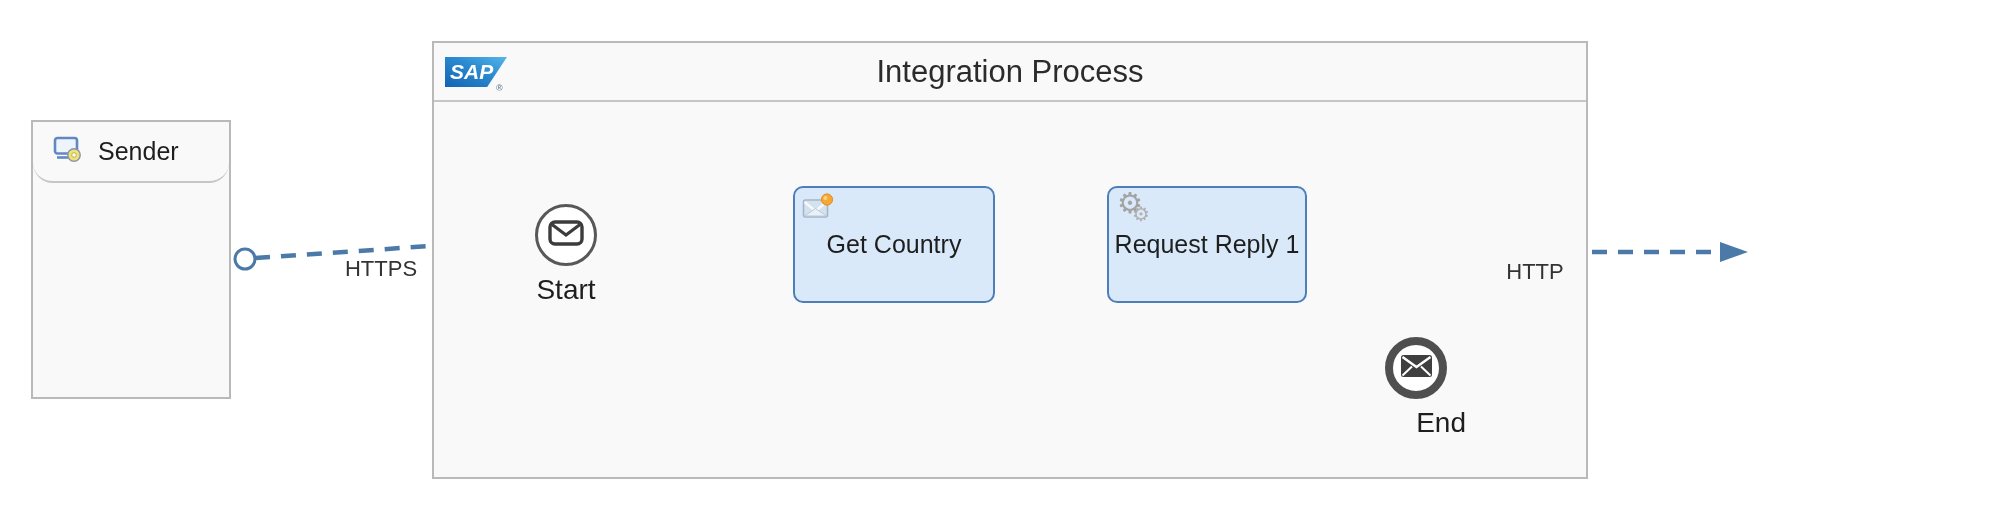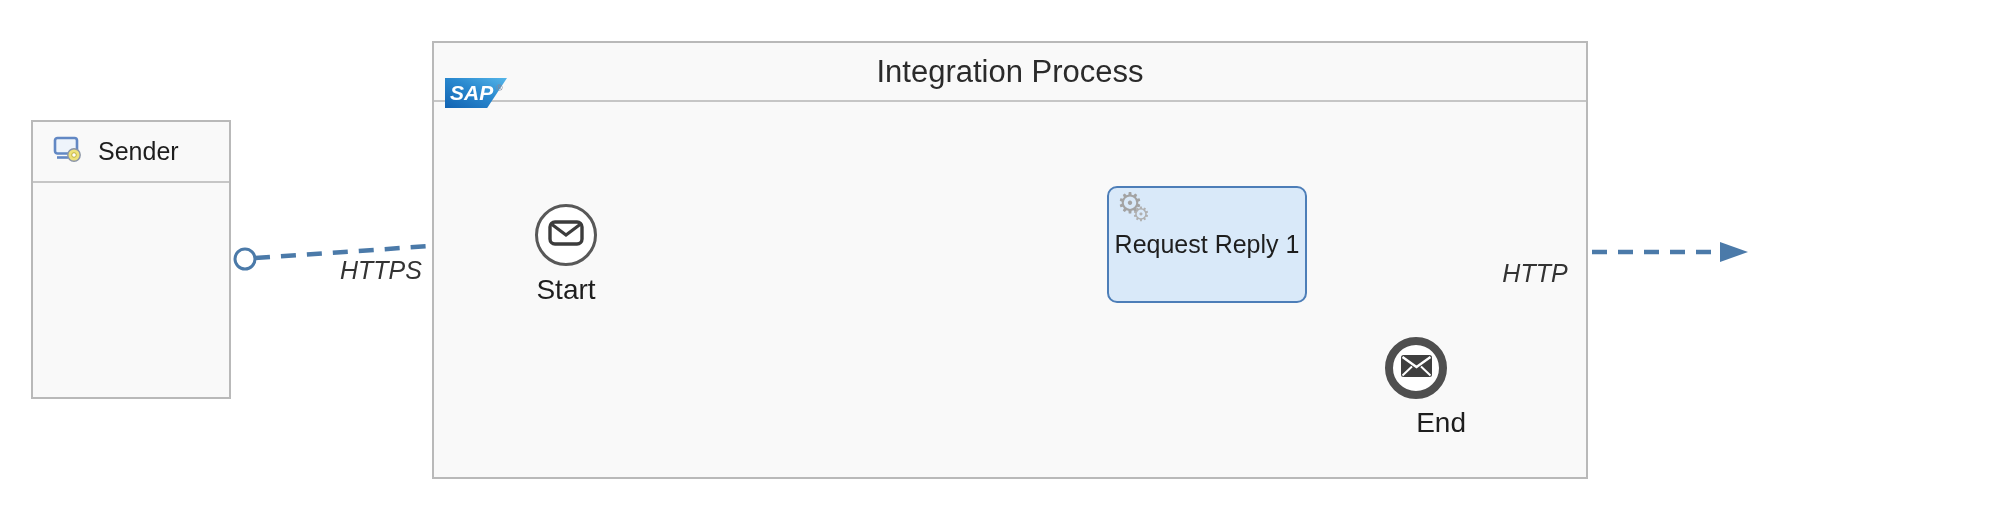"SAP" .sap-logo { margin-top: 21px -> none }
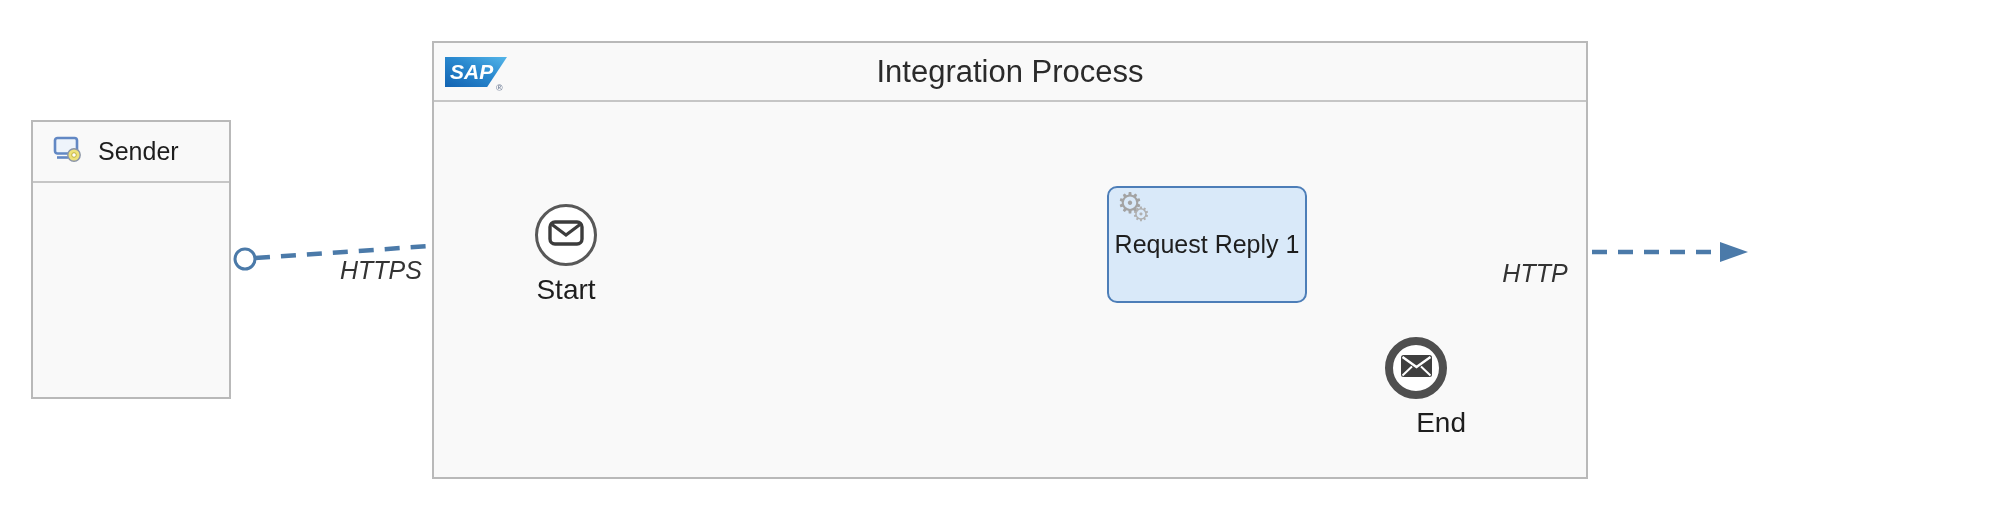"Sender" .participant-header { border-radius: none -> 20px }
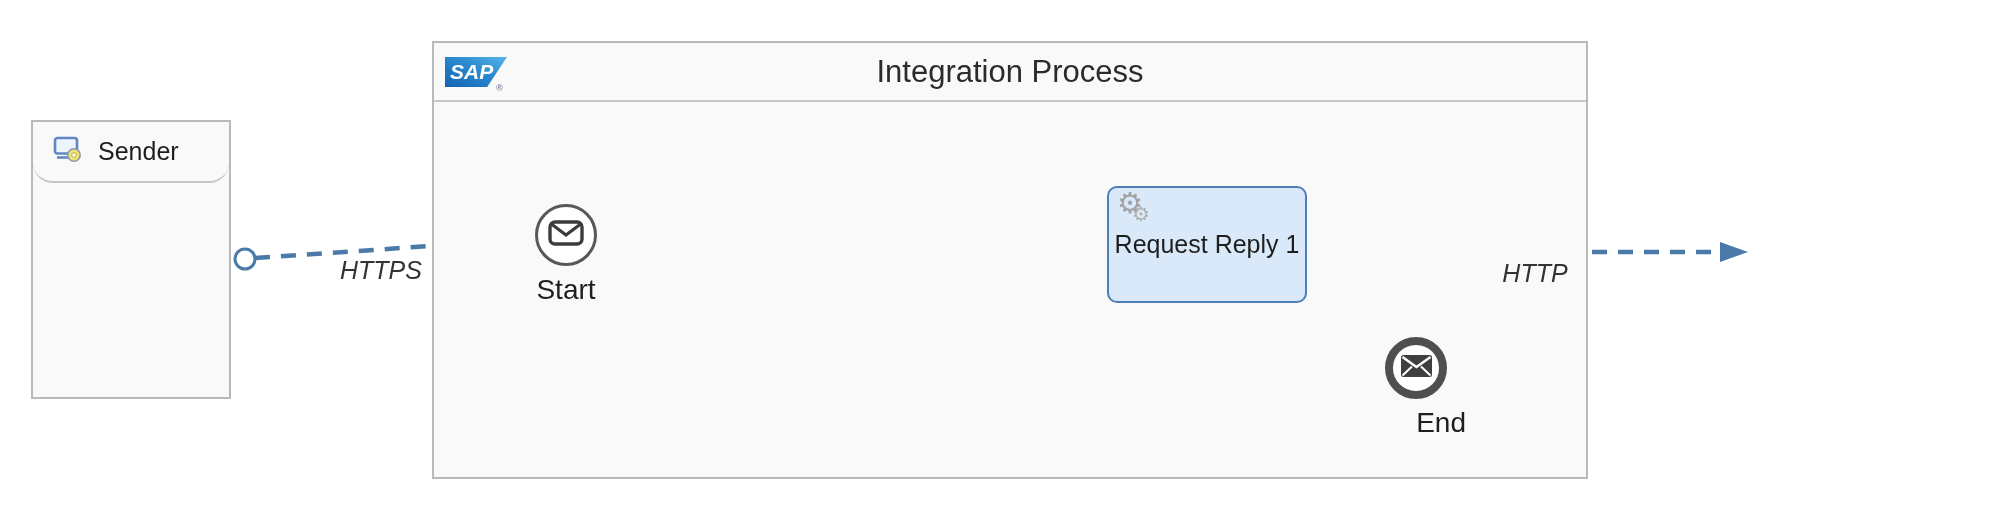"Get Country" div.task { html: none -> <div> <span> <svg> <rect></rect> <path></path> <path></path> <circle></circle> <circle></circle> </svg> </span> <span>Get Country</span> </div> }
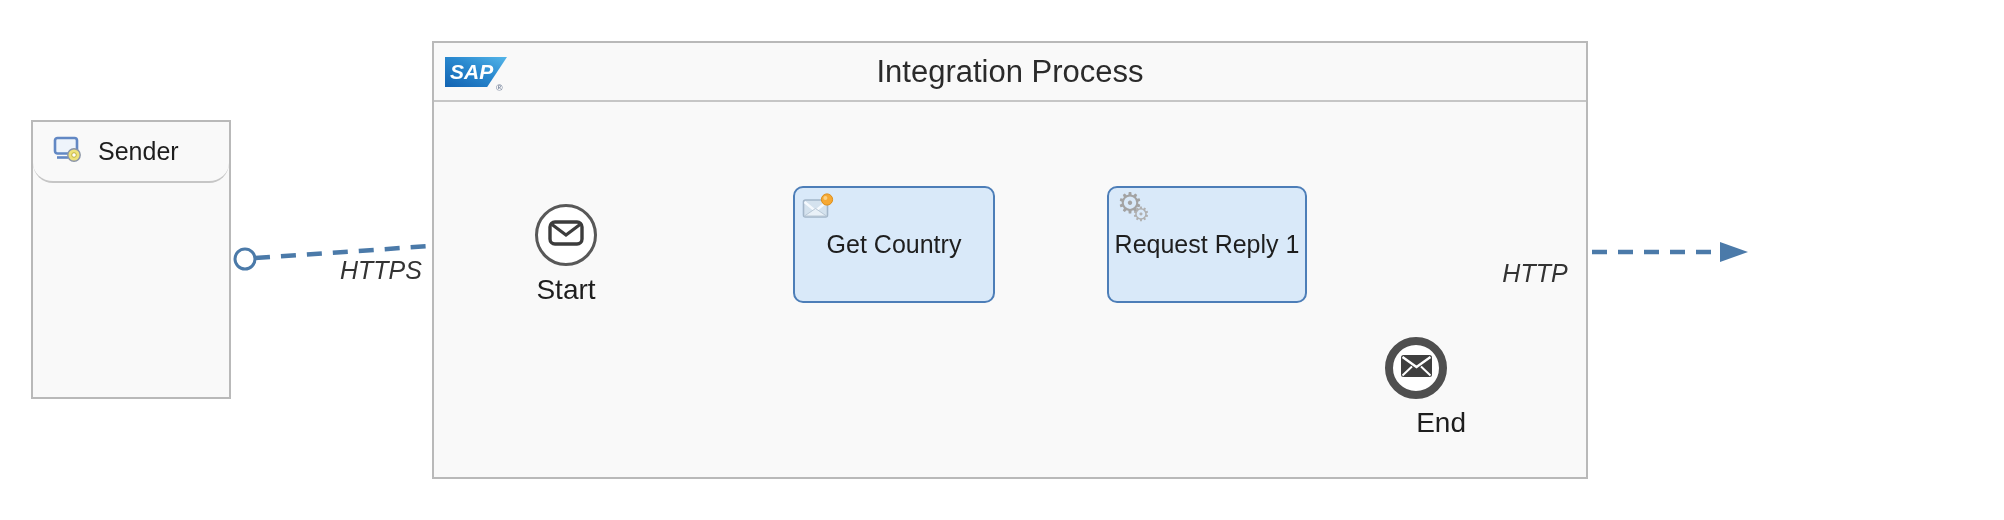"HTTPS" .flow-label { font-size: 25px -> 22px; font-style: italic -> none }
